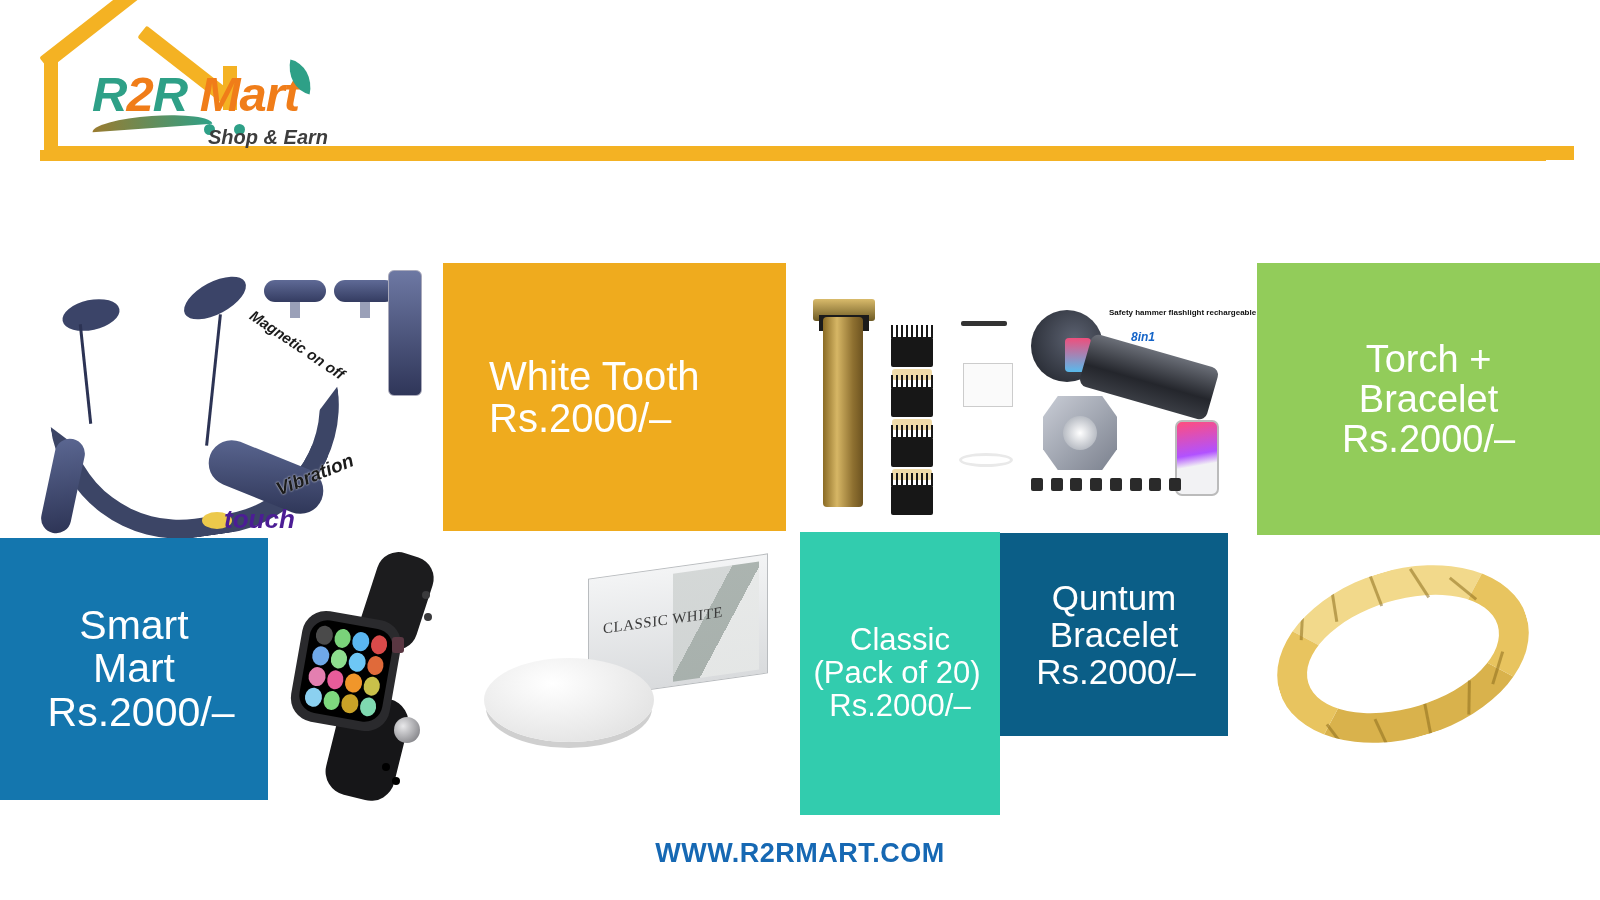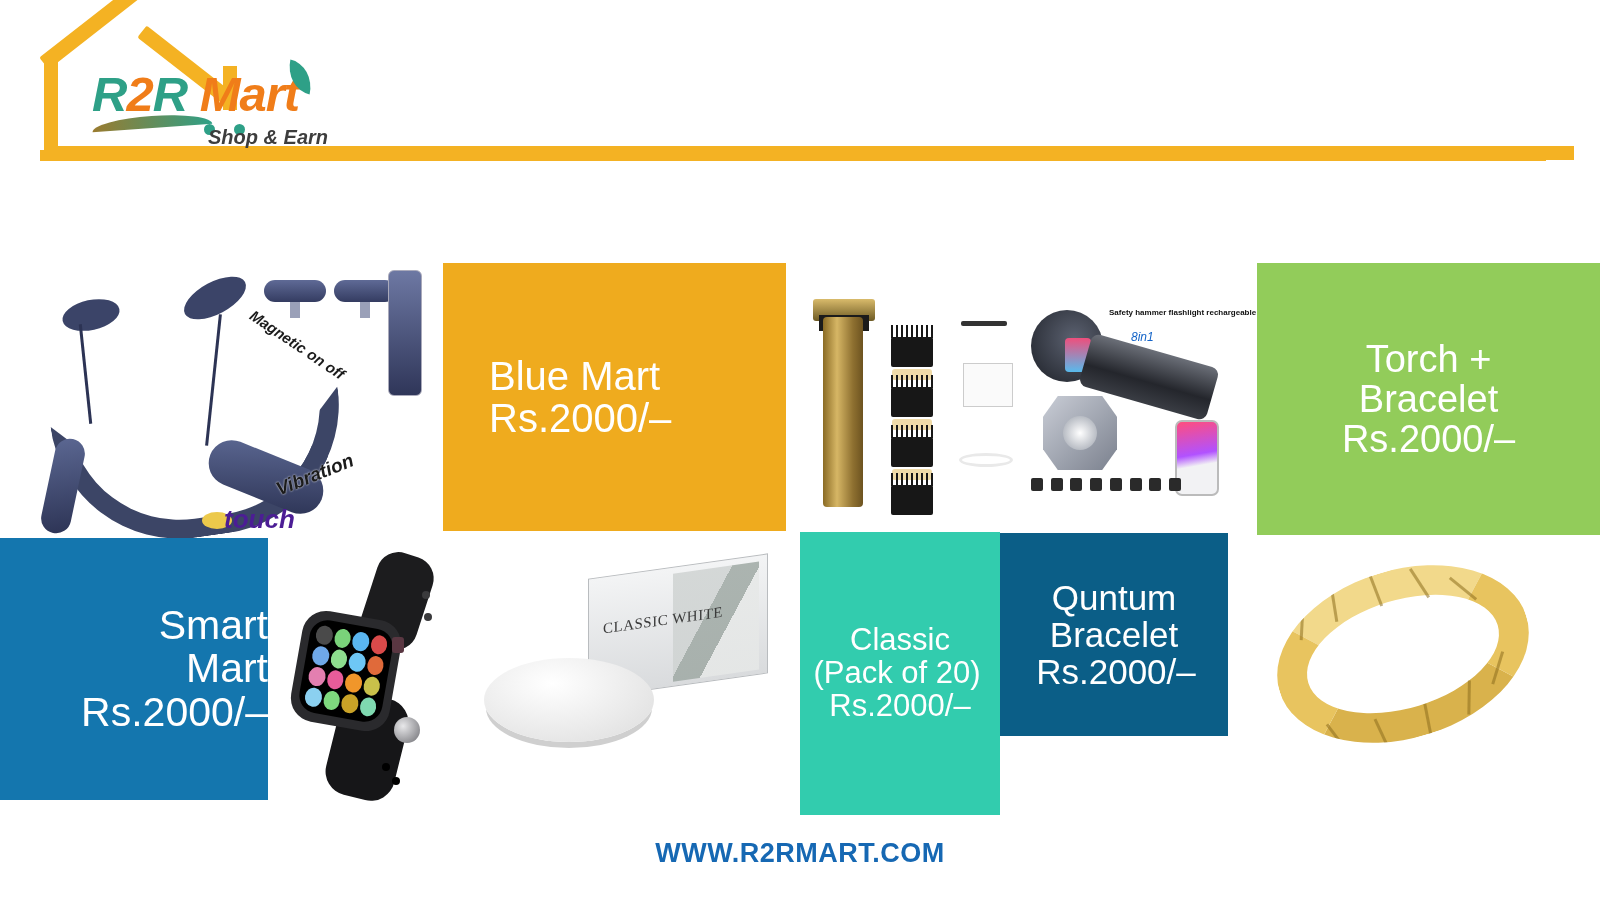"8in1" .to-8in1 { font-weight: normal -> bold }
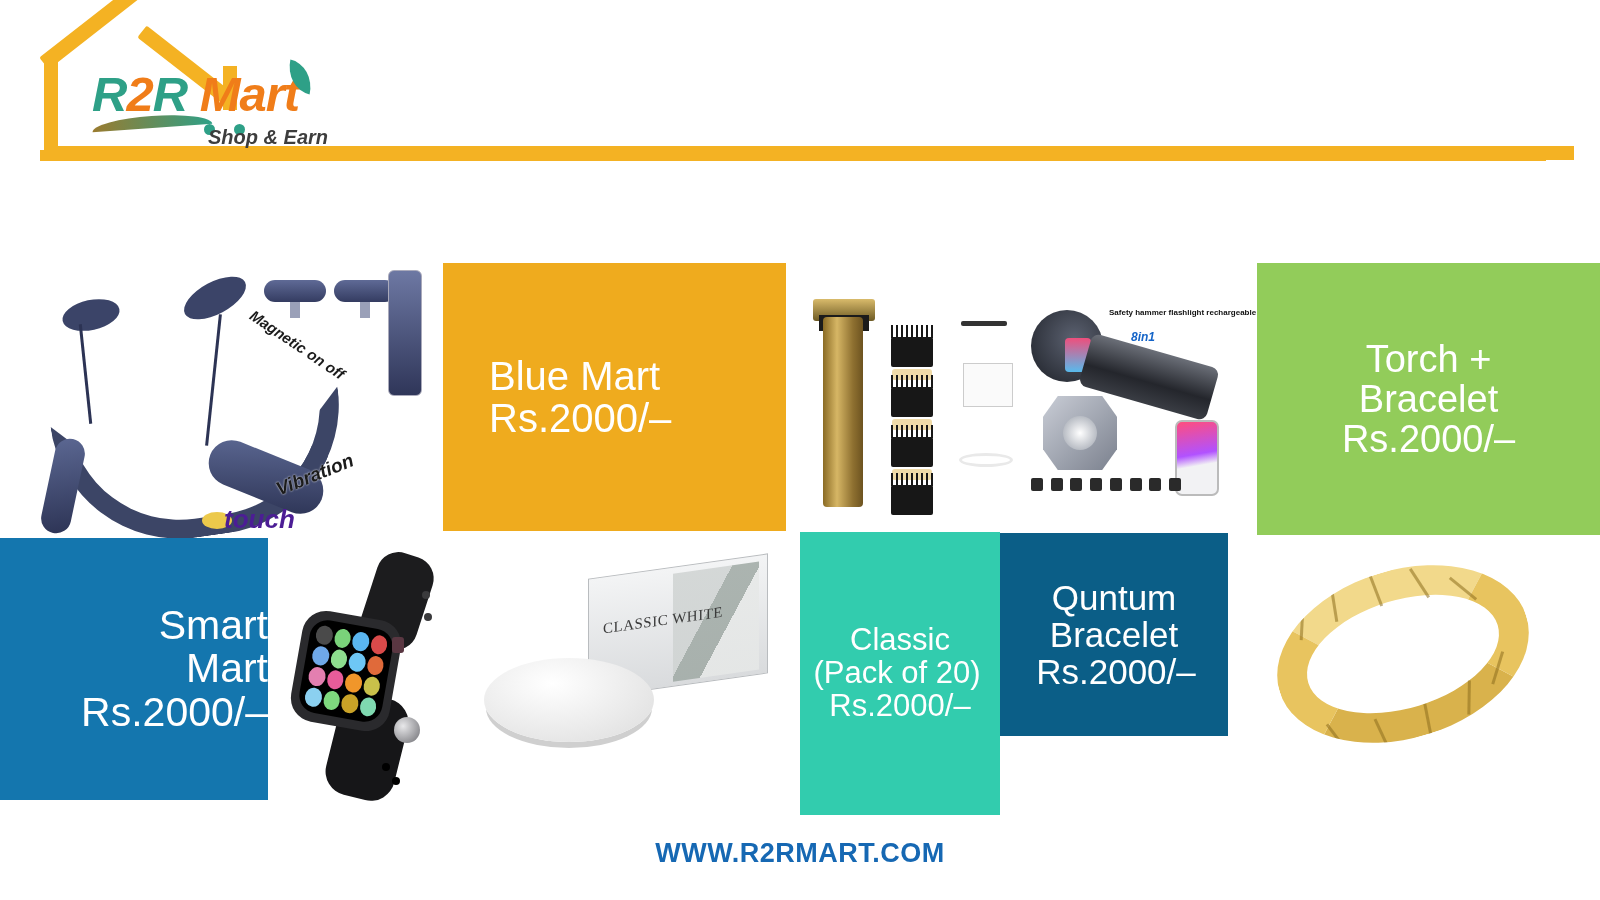"Blue Mart" div.line { text: Blue Mart -> White Tooth }
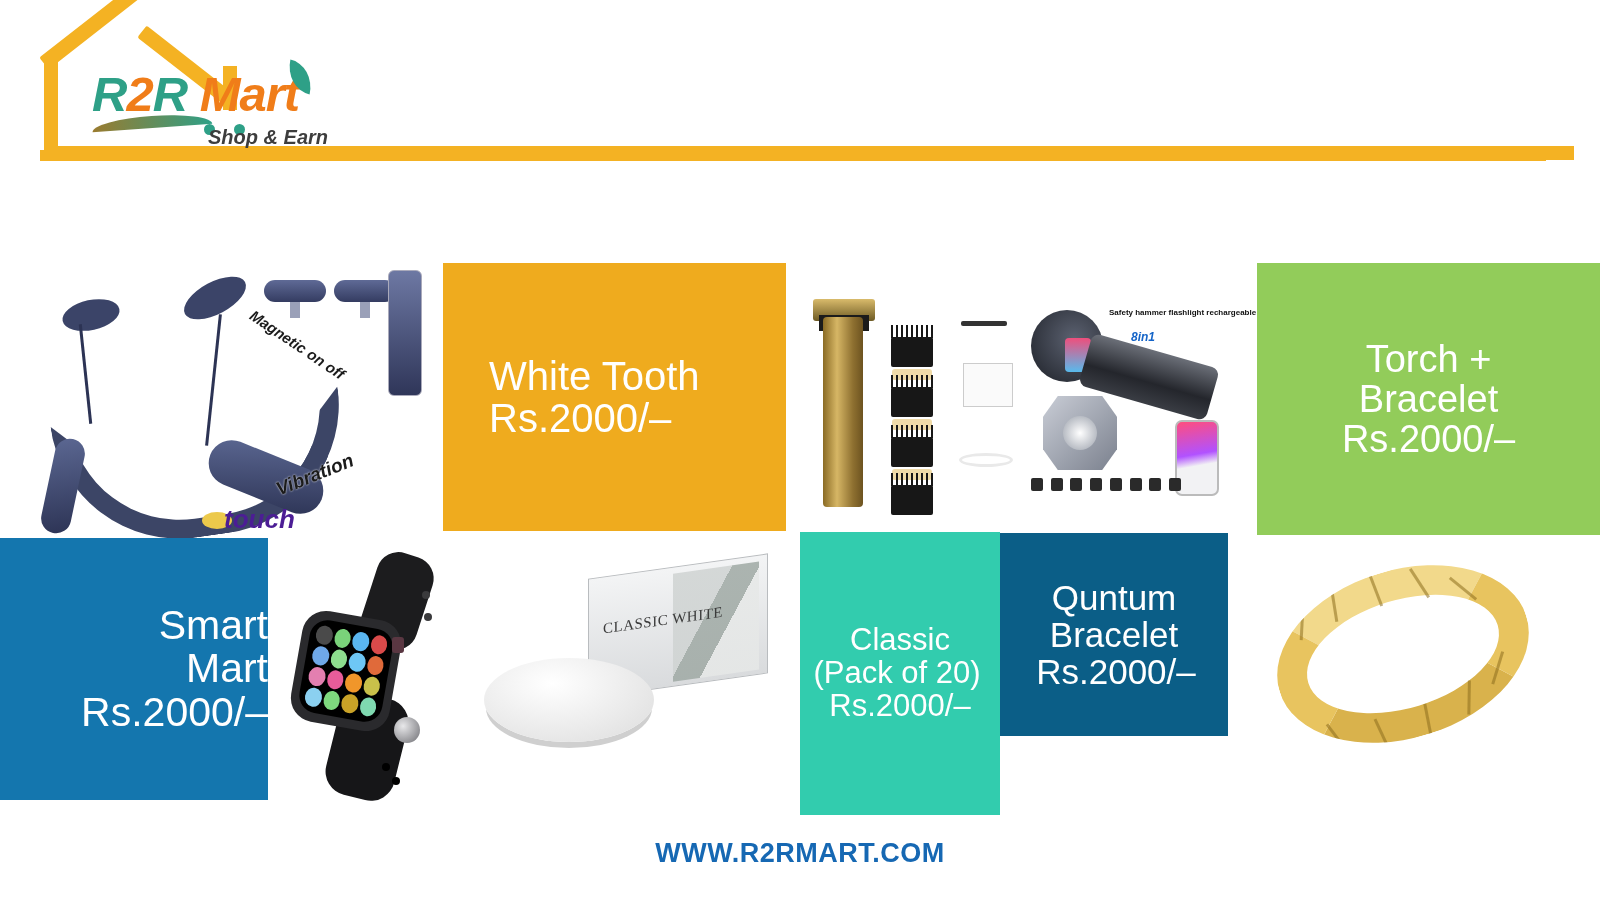"Smart" #blk-watch { align-items: flex-end -> none }
